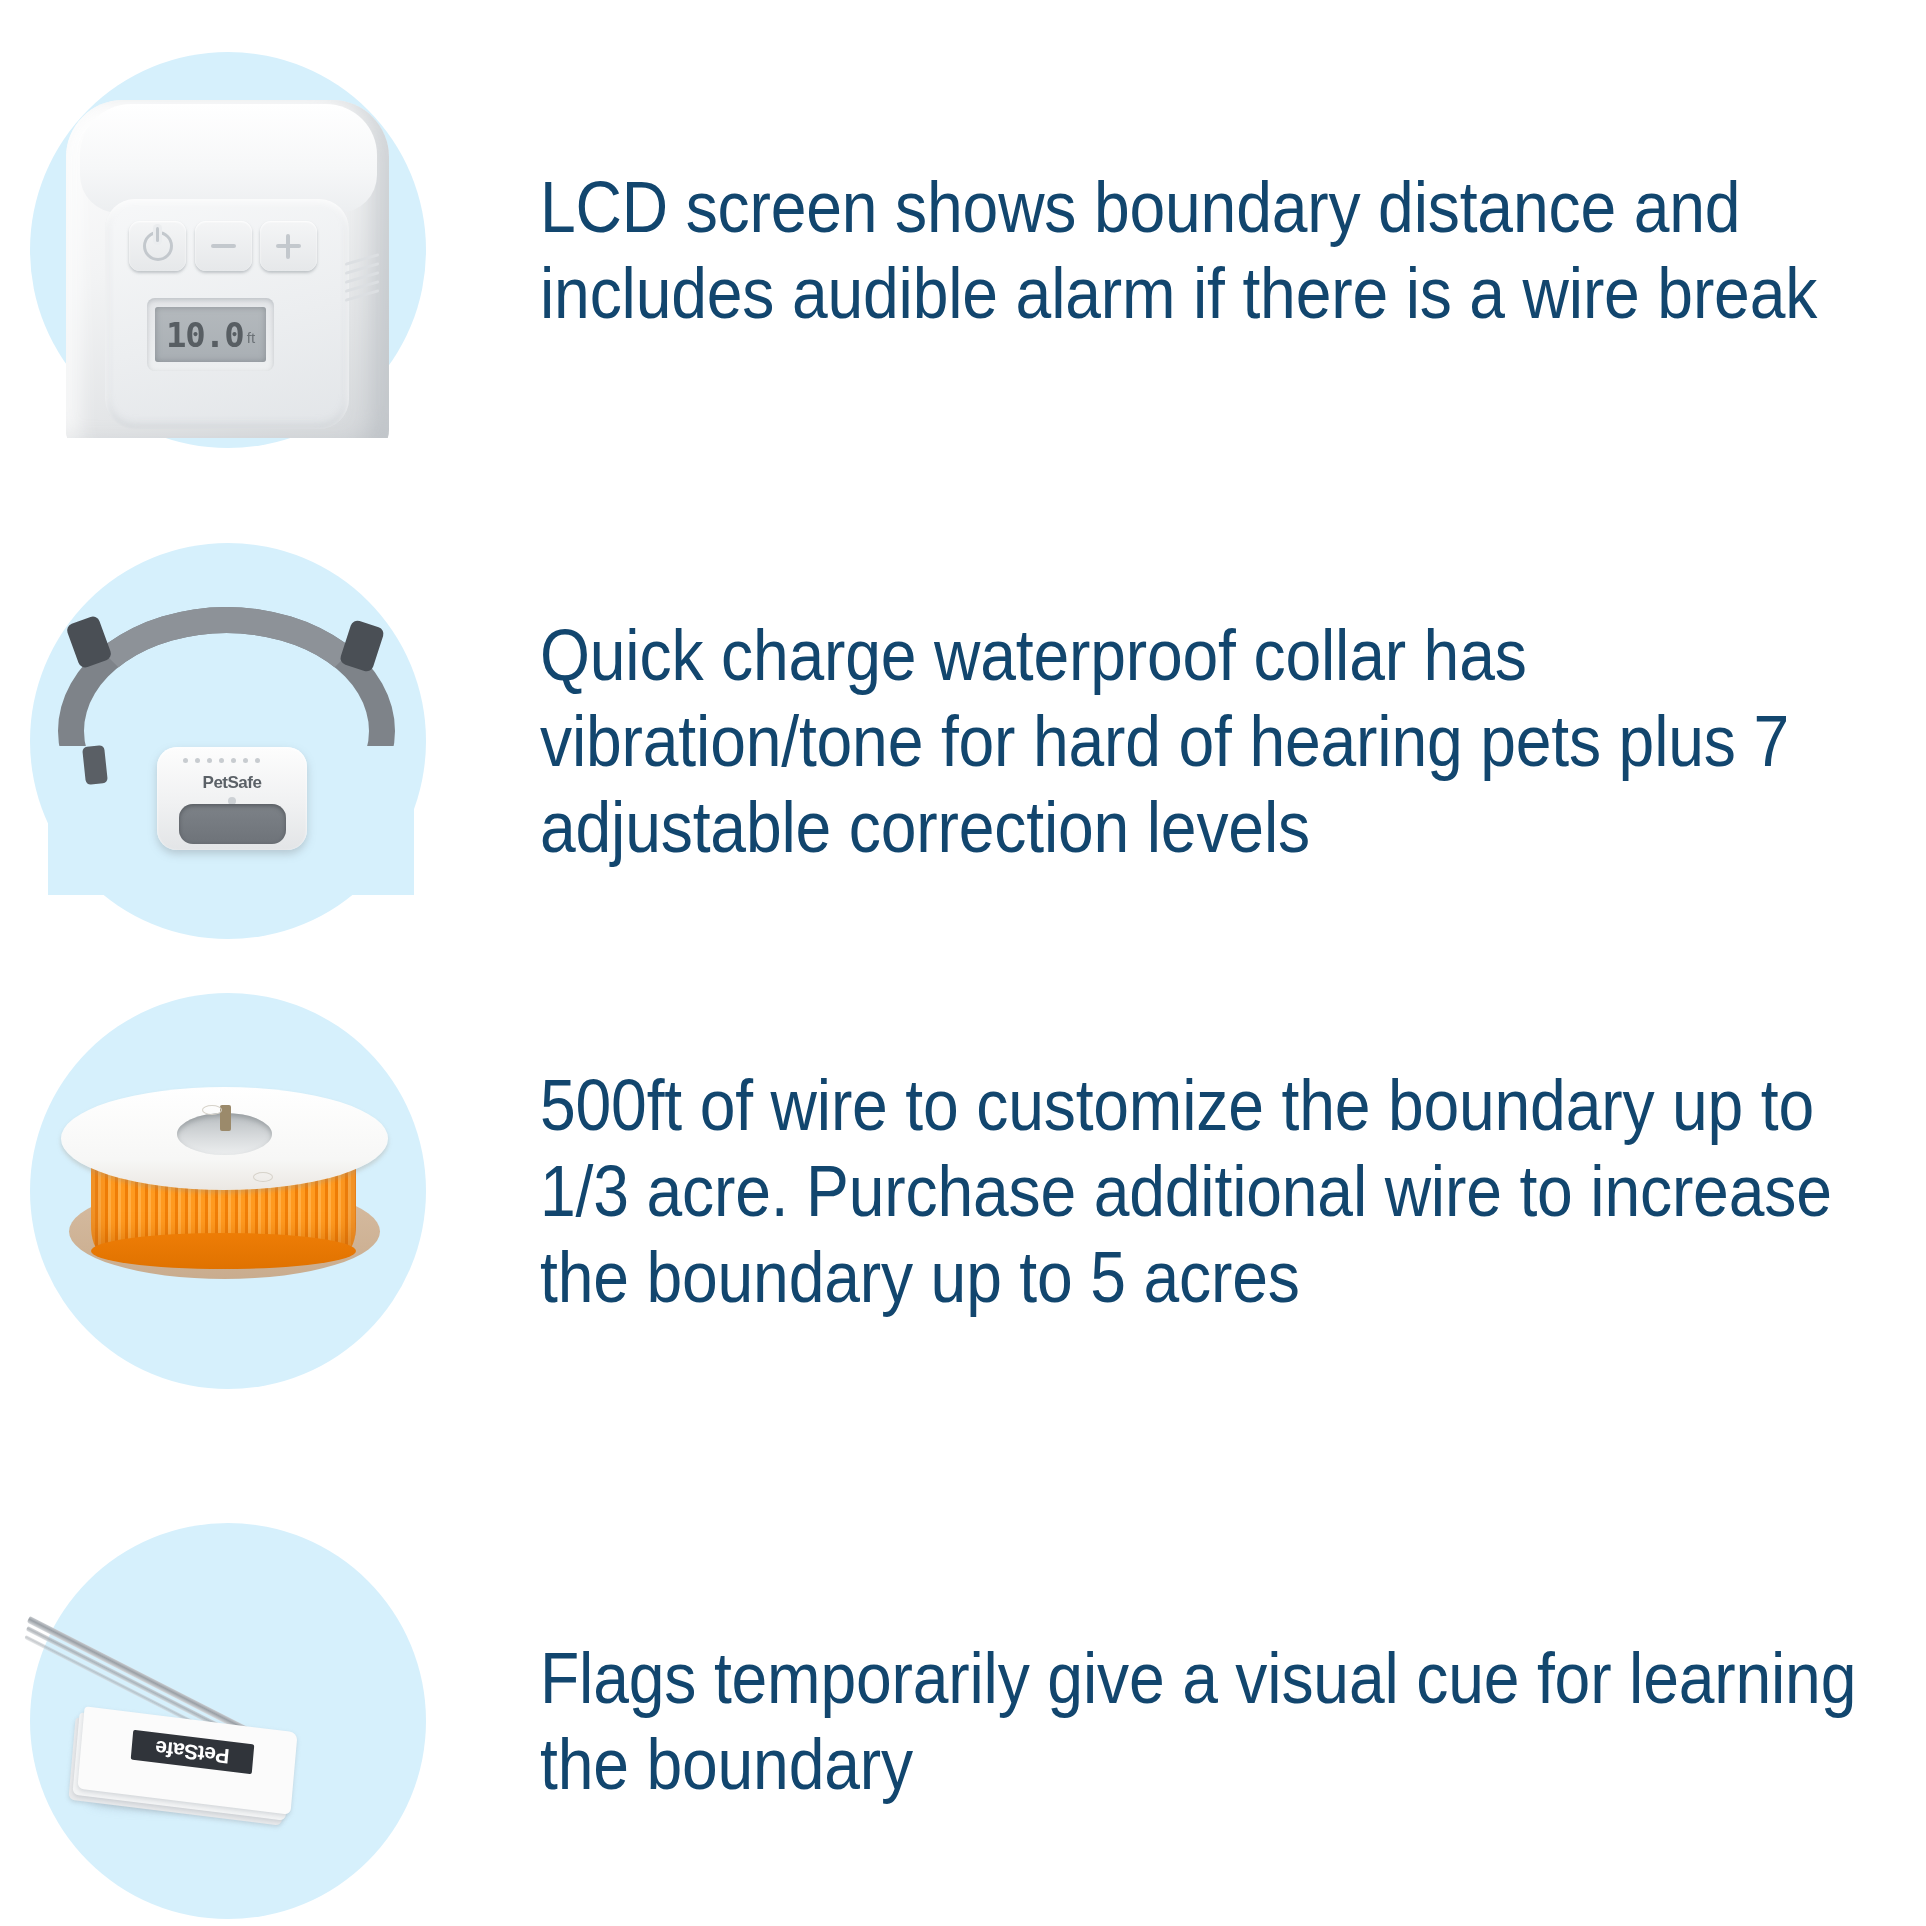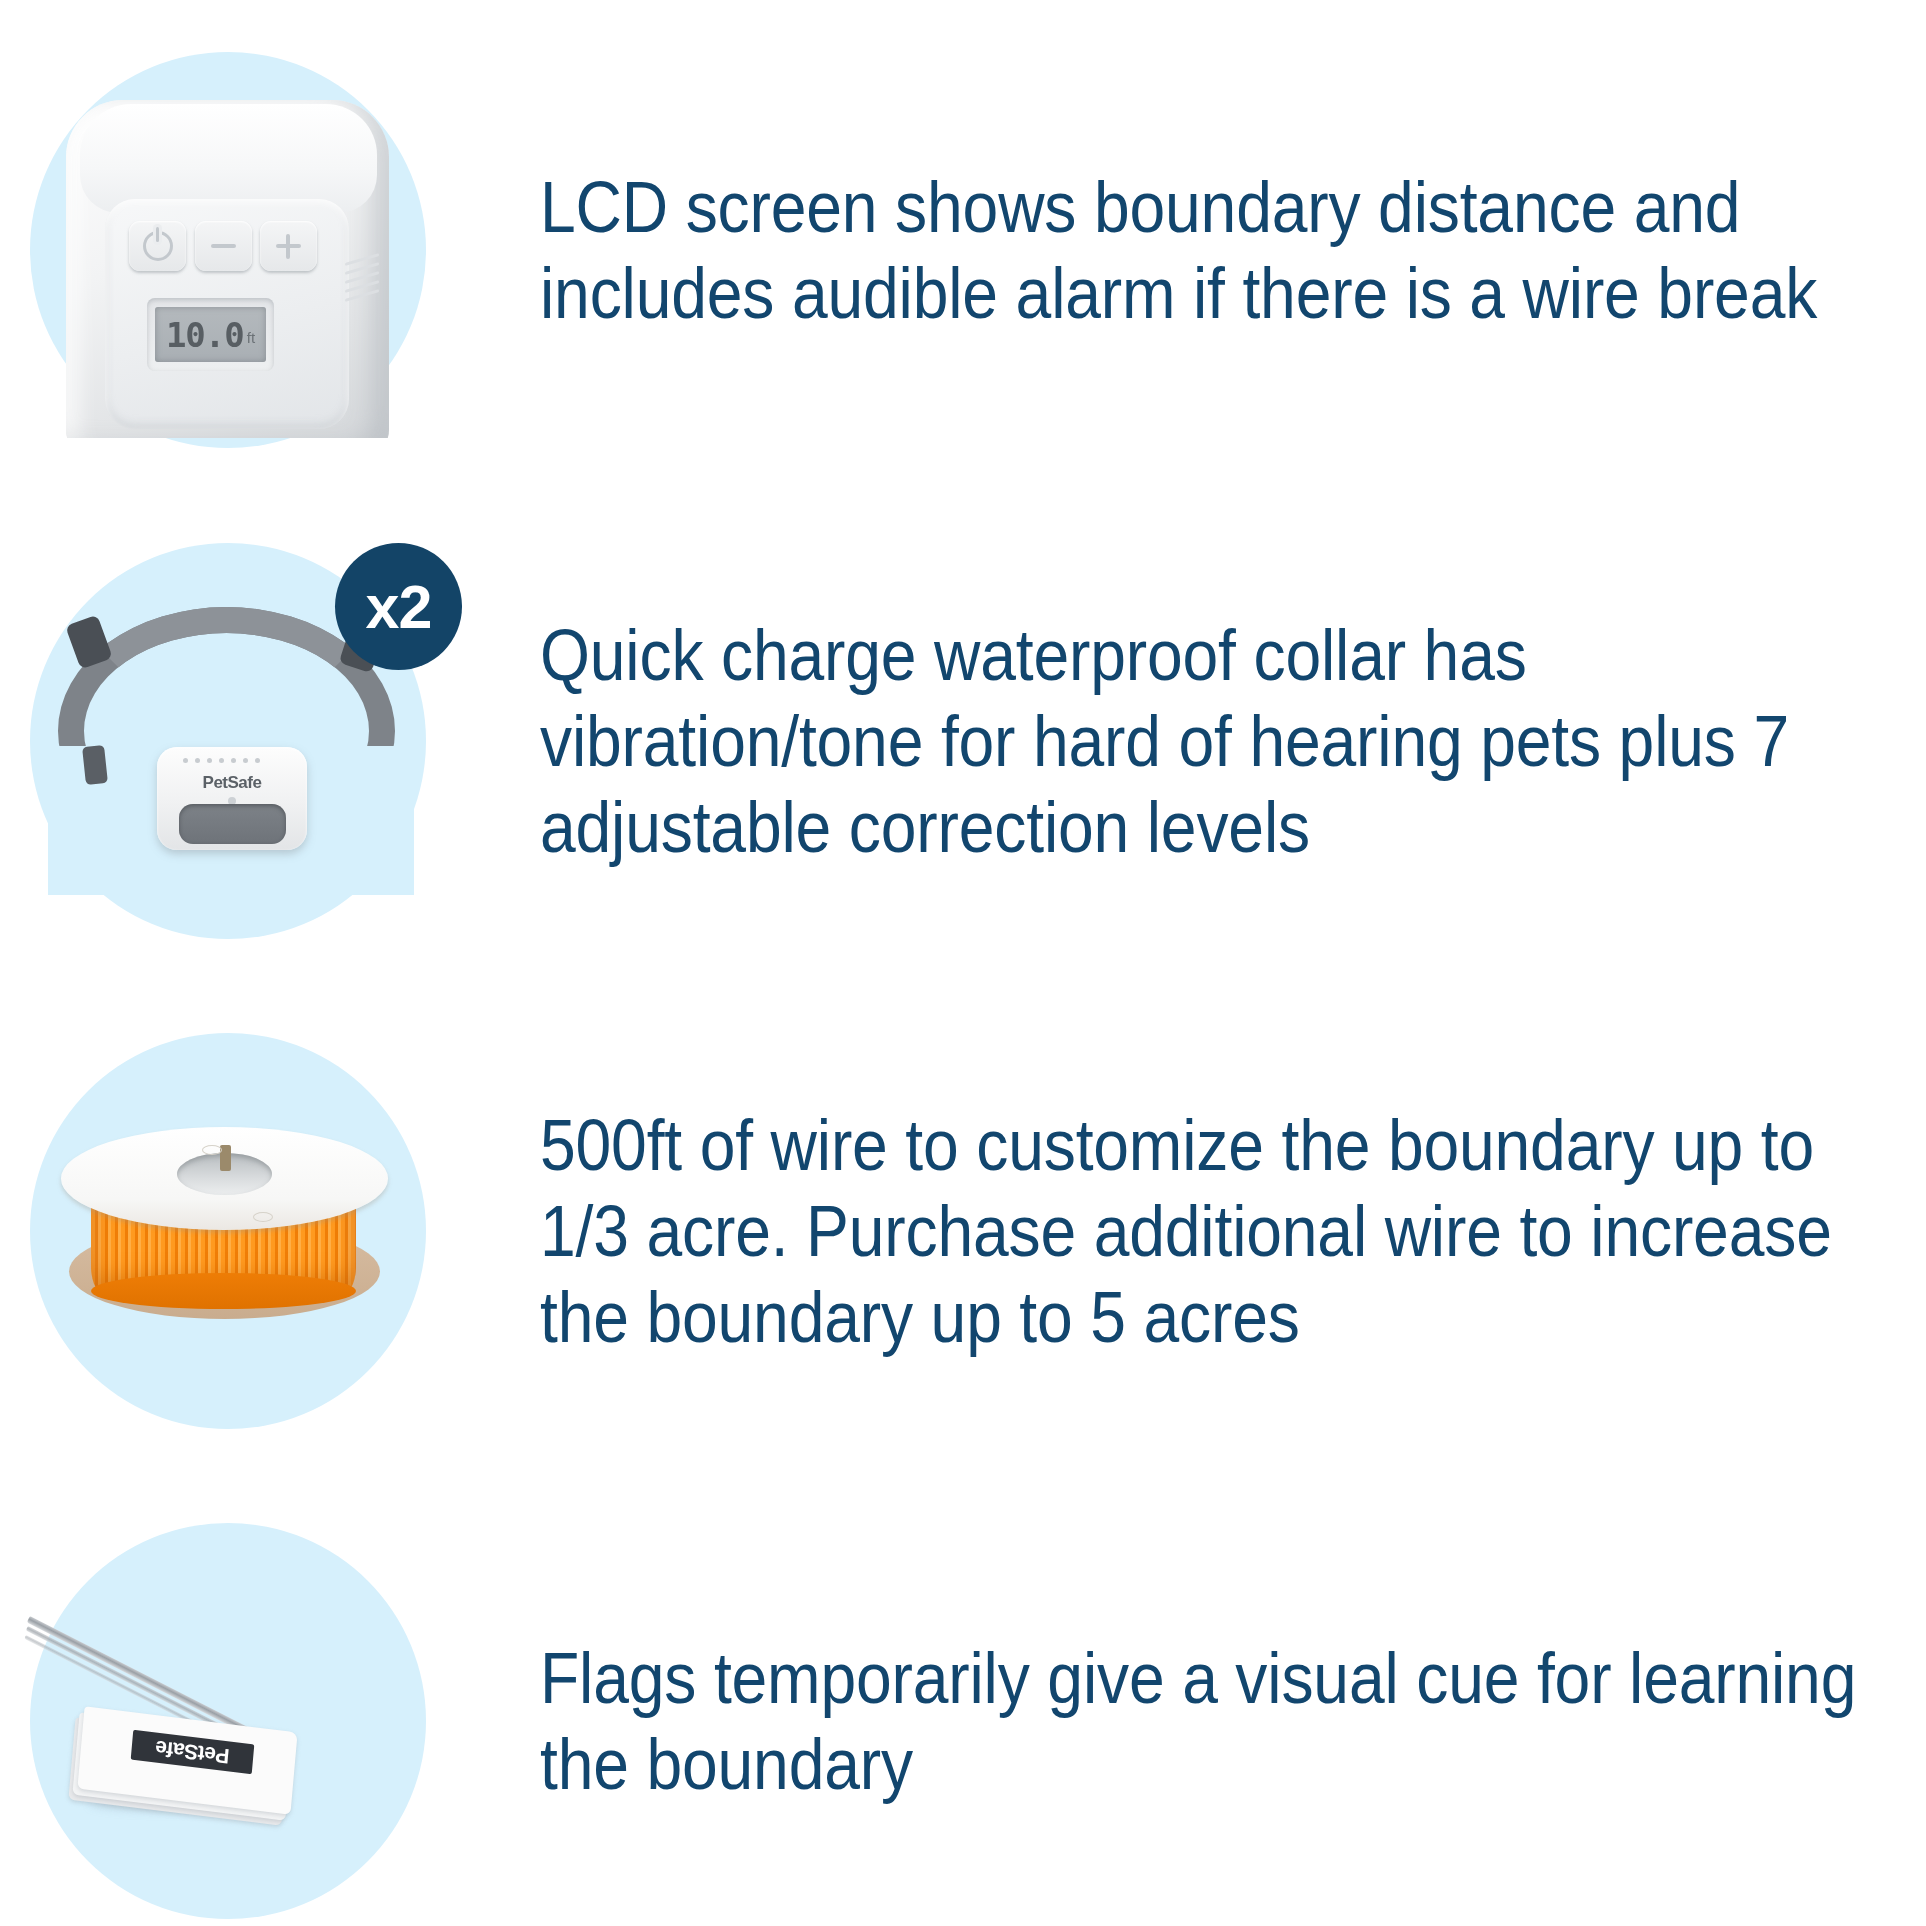"x2" div.badge-x2 { html: <div>x2</div> -> none }
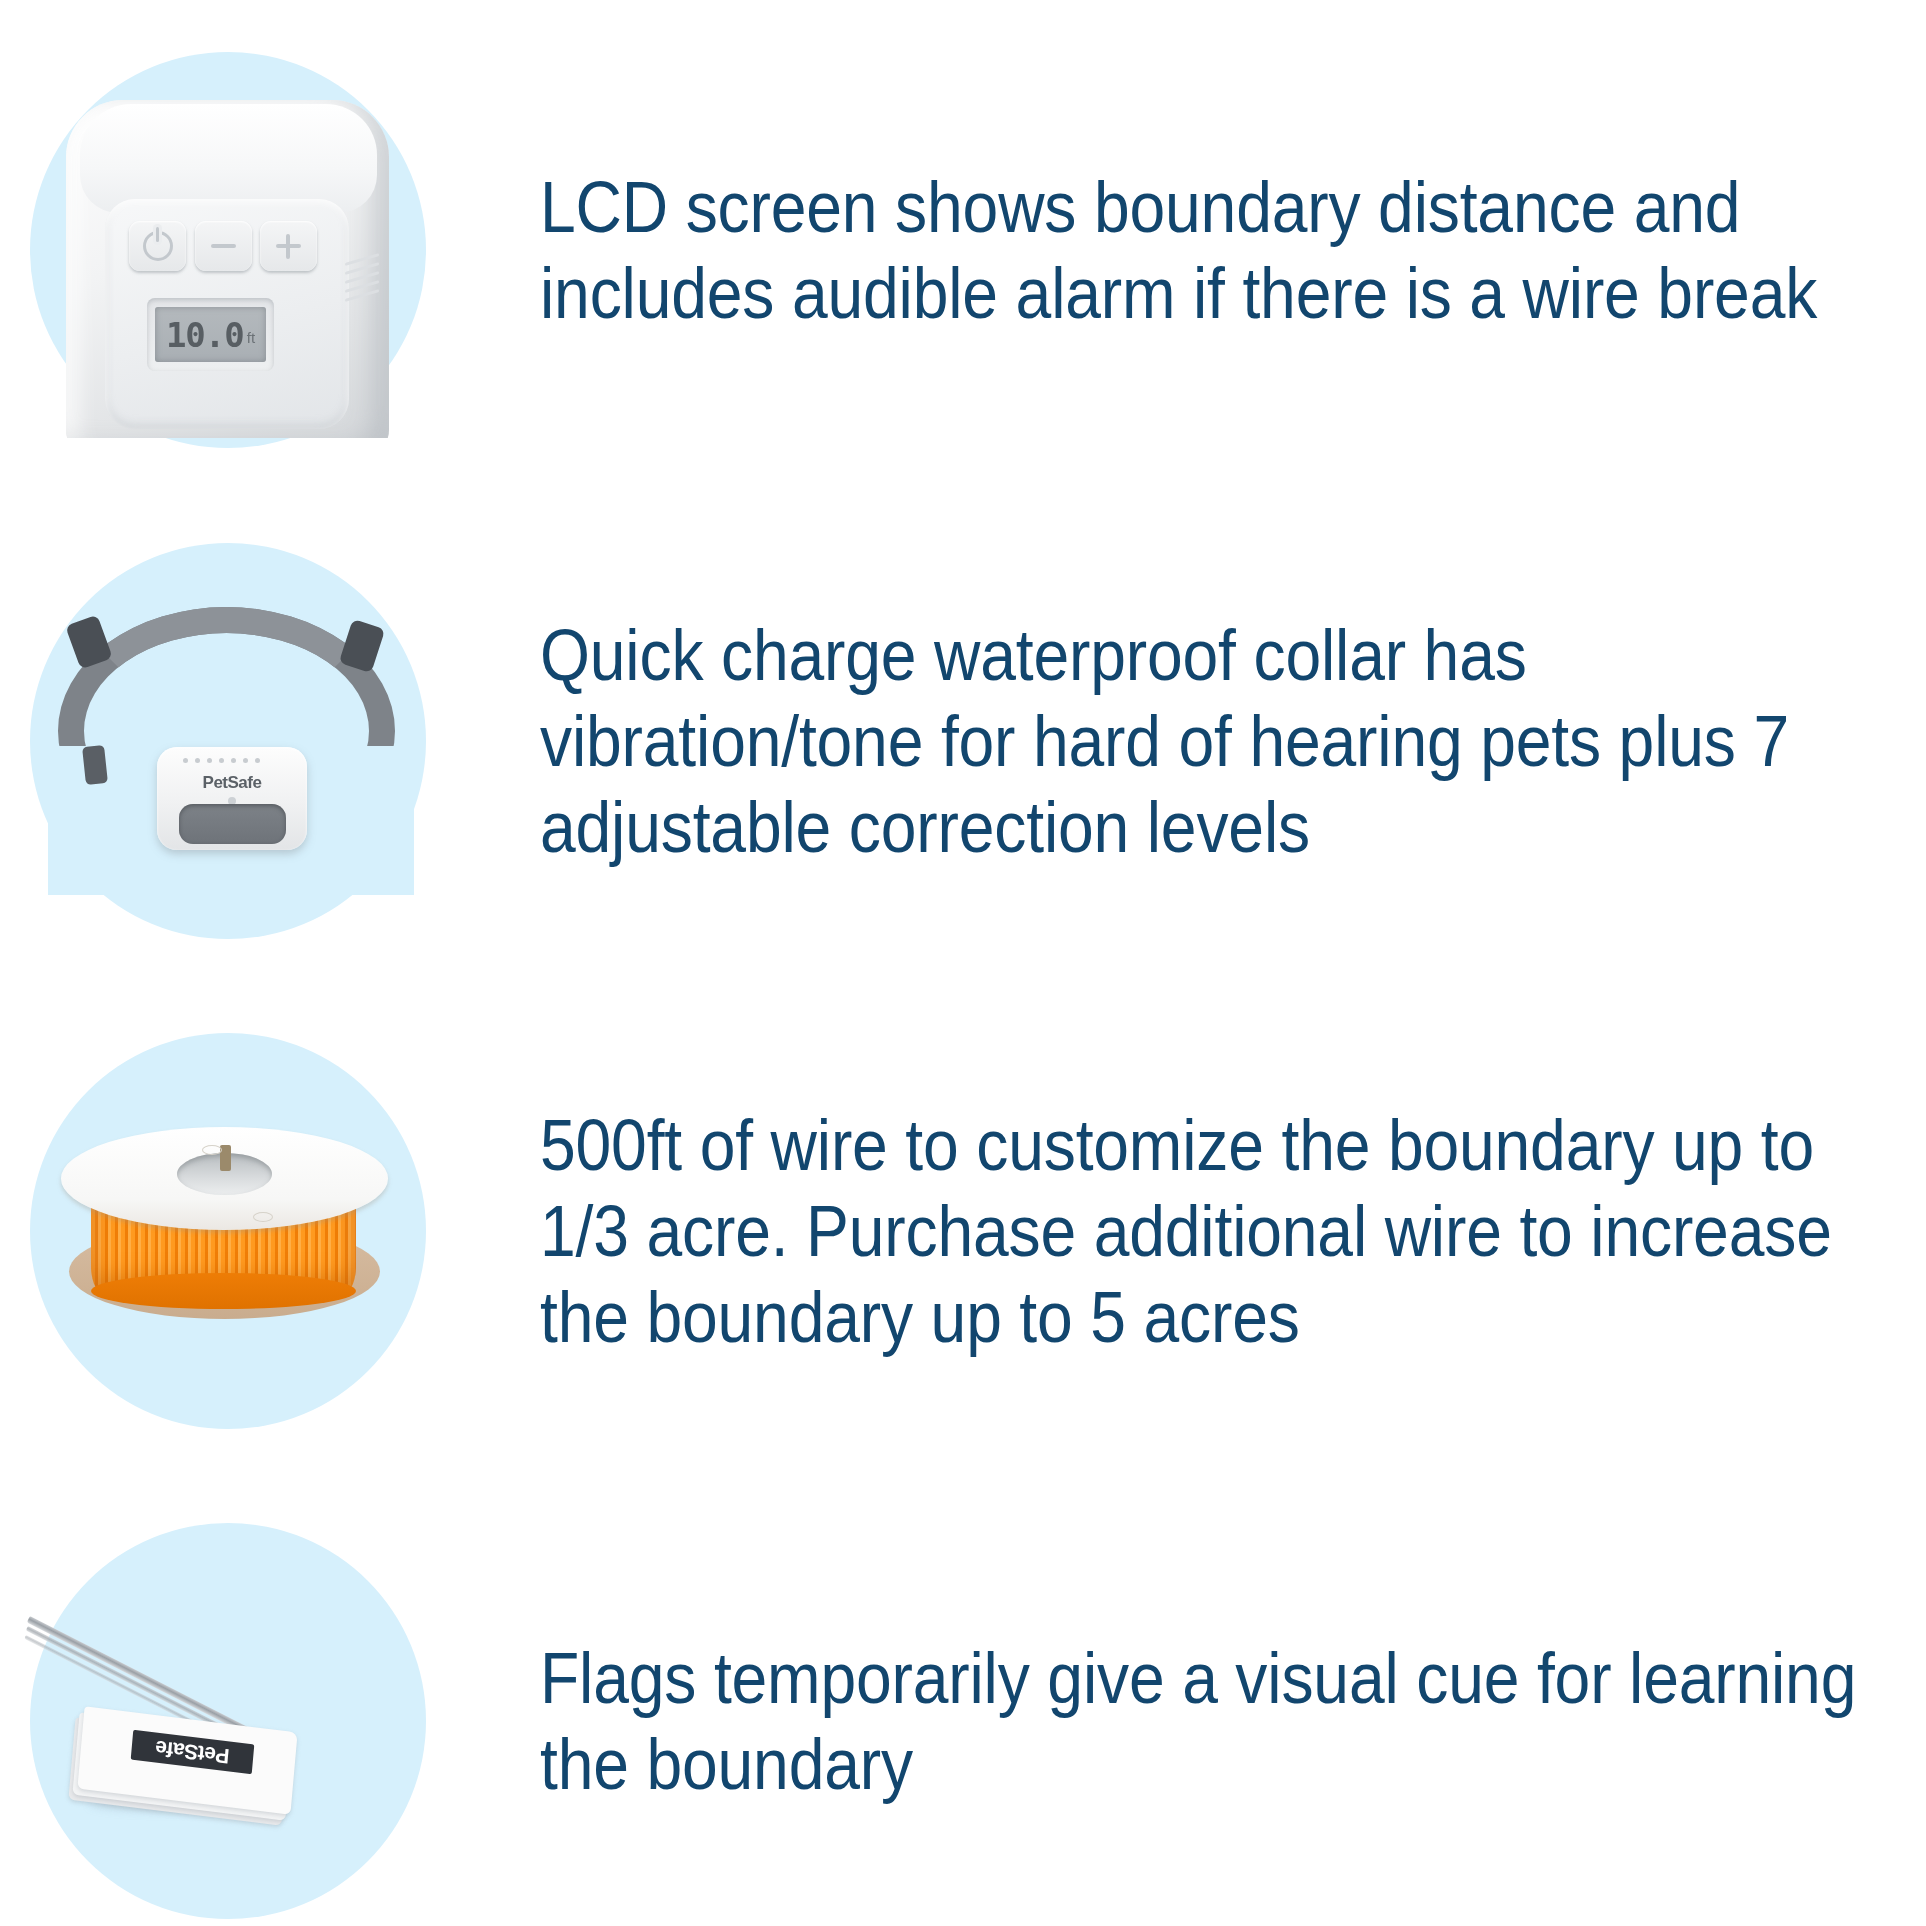"500ft of wire to customize" .row-3 { top: 1033px -> 993px }
